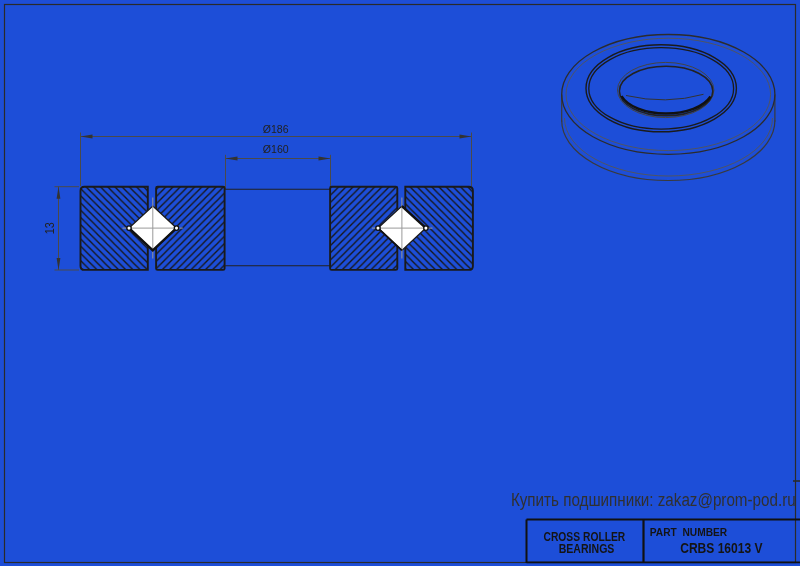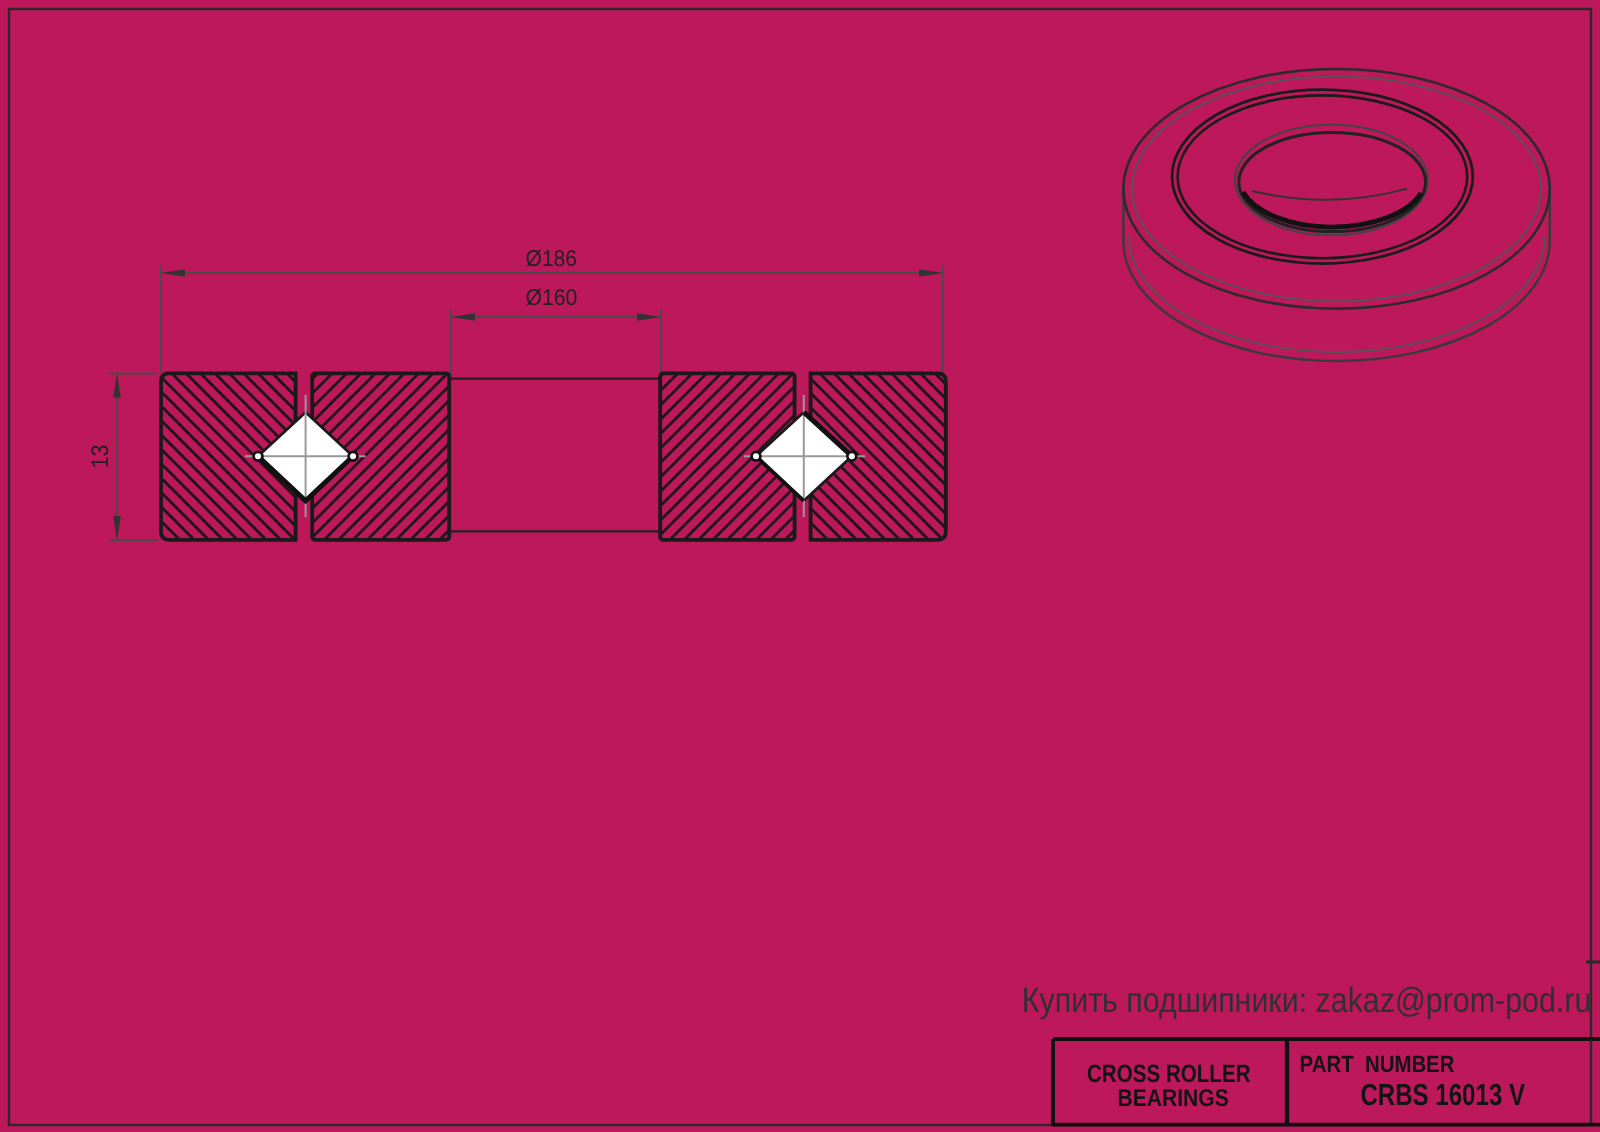"Ø186" .page { background: #be185d -> #1d4ed8 }
